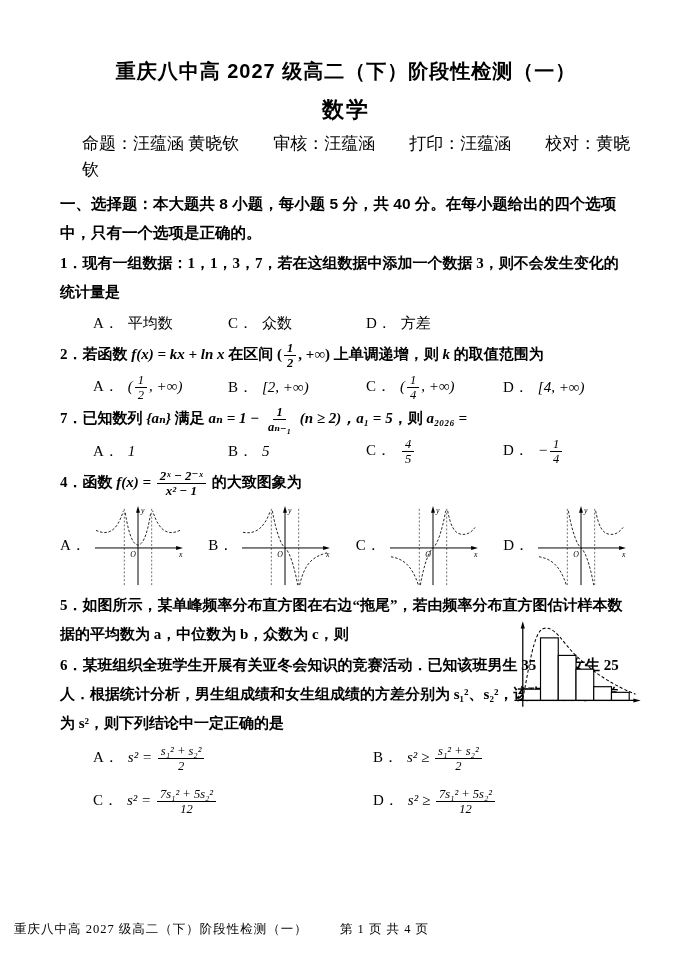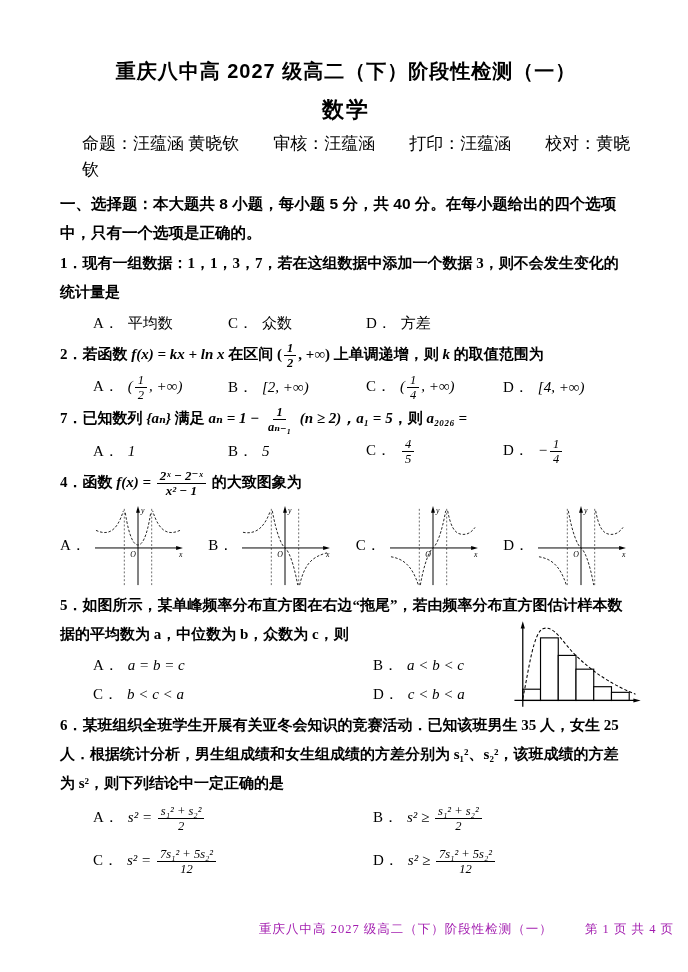"A． a = b =" div.opts2 { html: <div> <span><span>A．</span><span>a = b = c</span></span> <span><span>B．</span><span>a &lt; b &lt; c</span></span> <span><span>C．</span><span>b &lt; c &lt; a</span></span> <span><span>D．</span><span>c &lt; b &lt; a</span></span> </div> -> none }
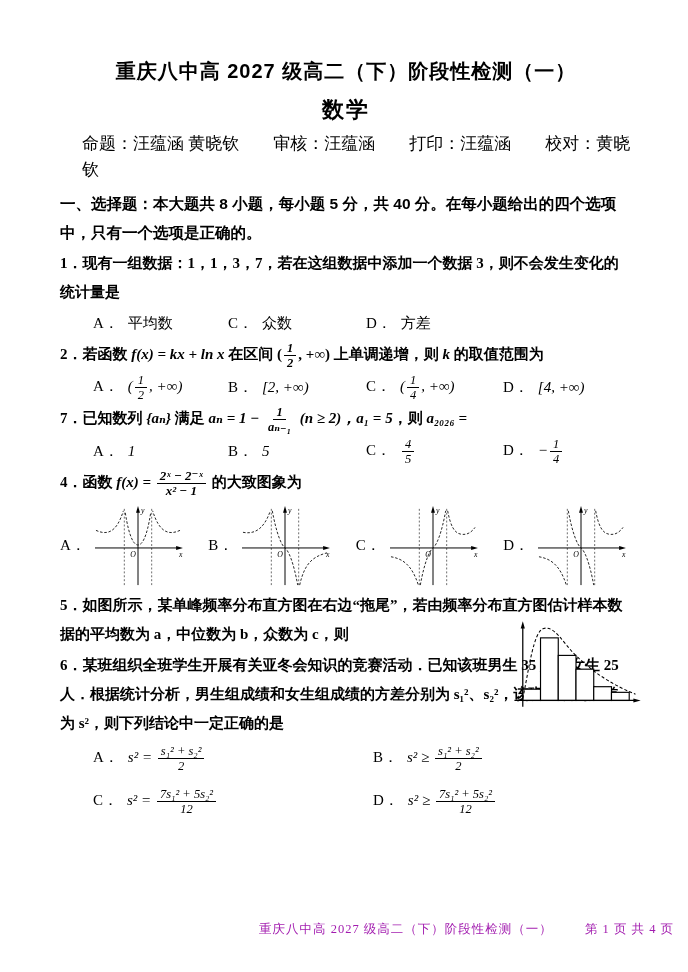"重庆八中高 2027 级高二（下）阶段性检测（一） 第 1" .footer { color: #a21caf -> #000000; text-align: right -> left }
